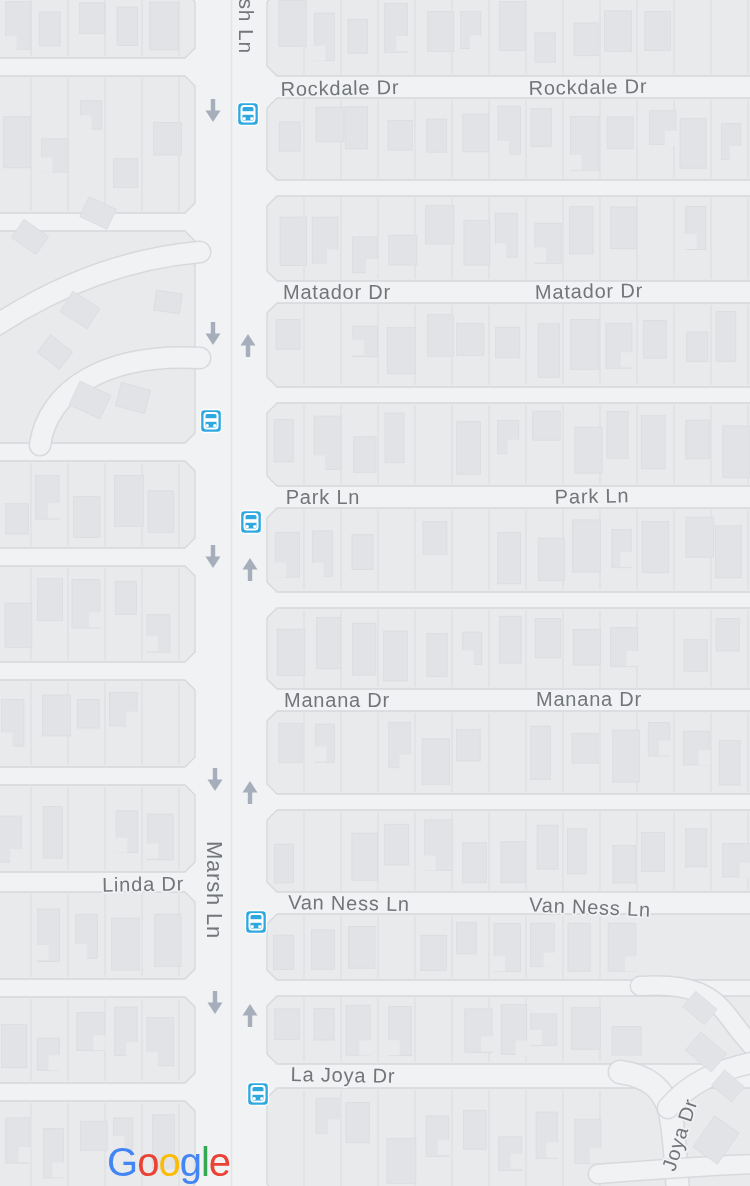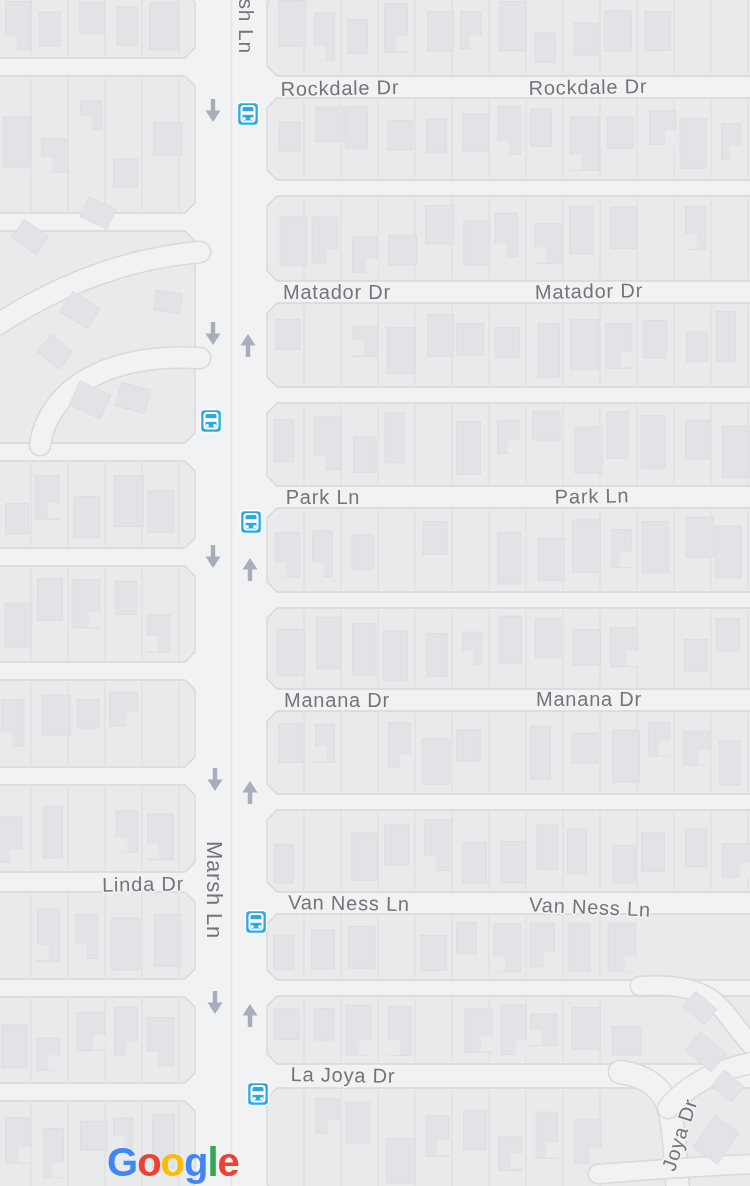"Google" #glogo { font-weight: 700 -> 400 }
